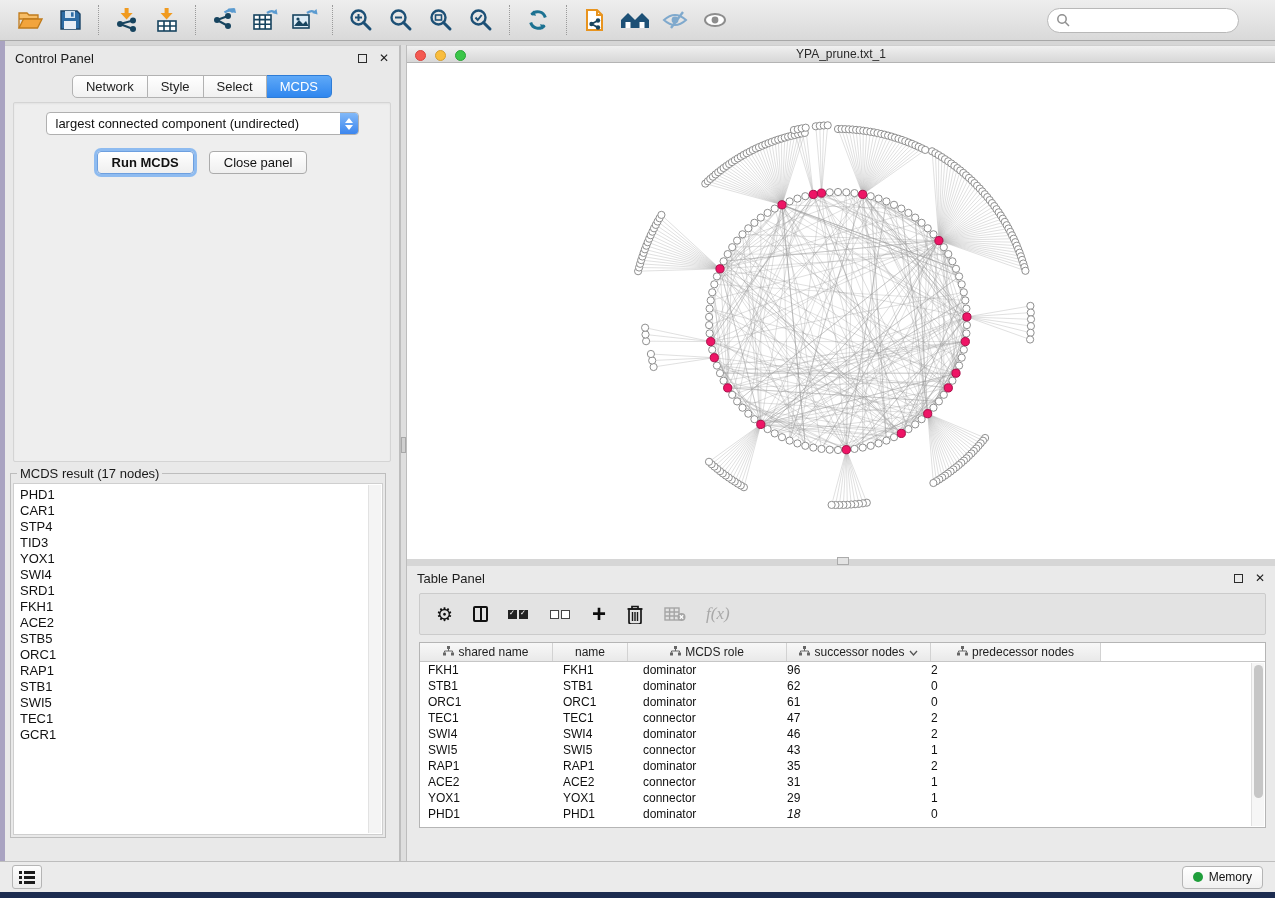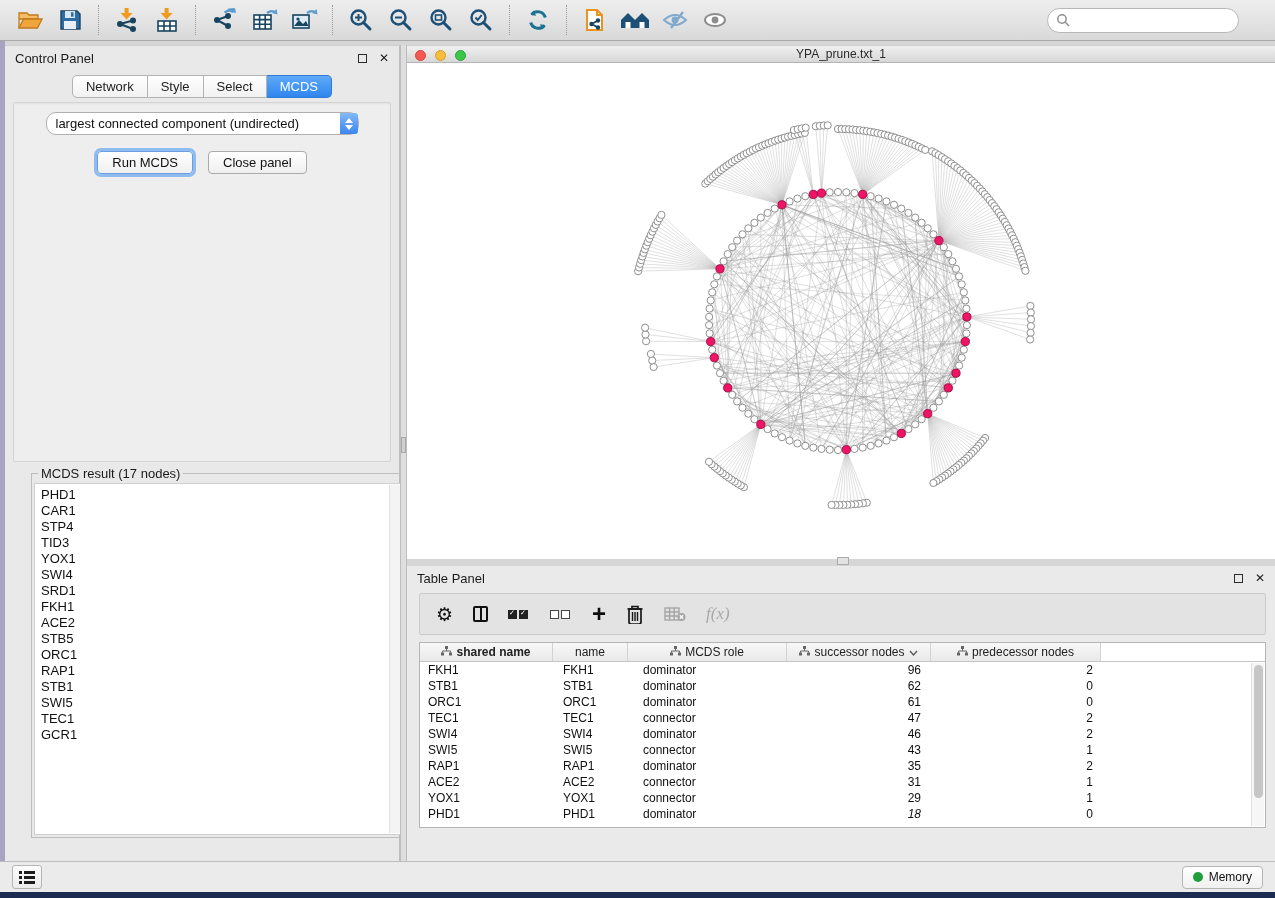"largest connected component (undirected)" .dropdown { border-radius: 10px -> 4px }
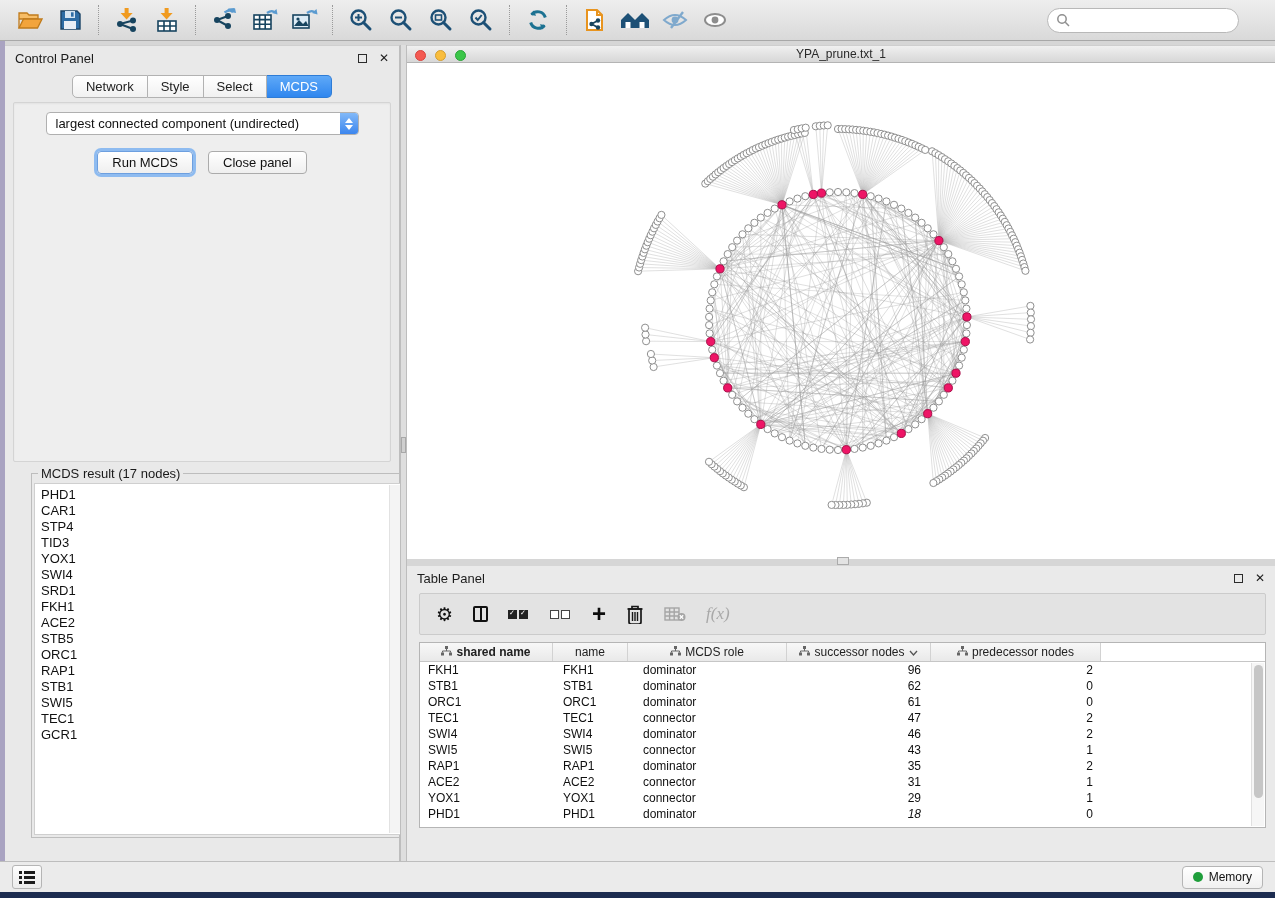"Run MCDS" .btn.focused { font-weight: none -> bold }
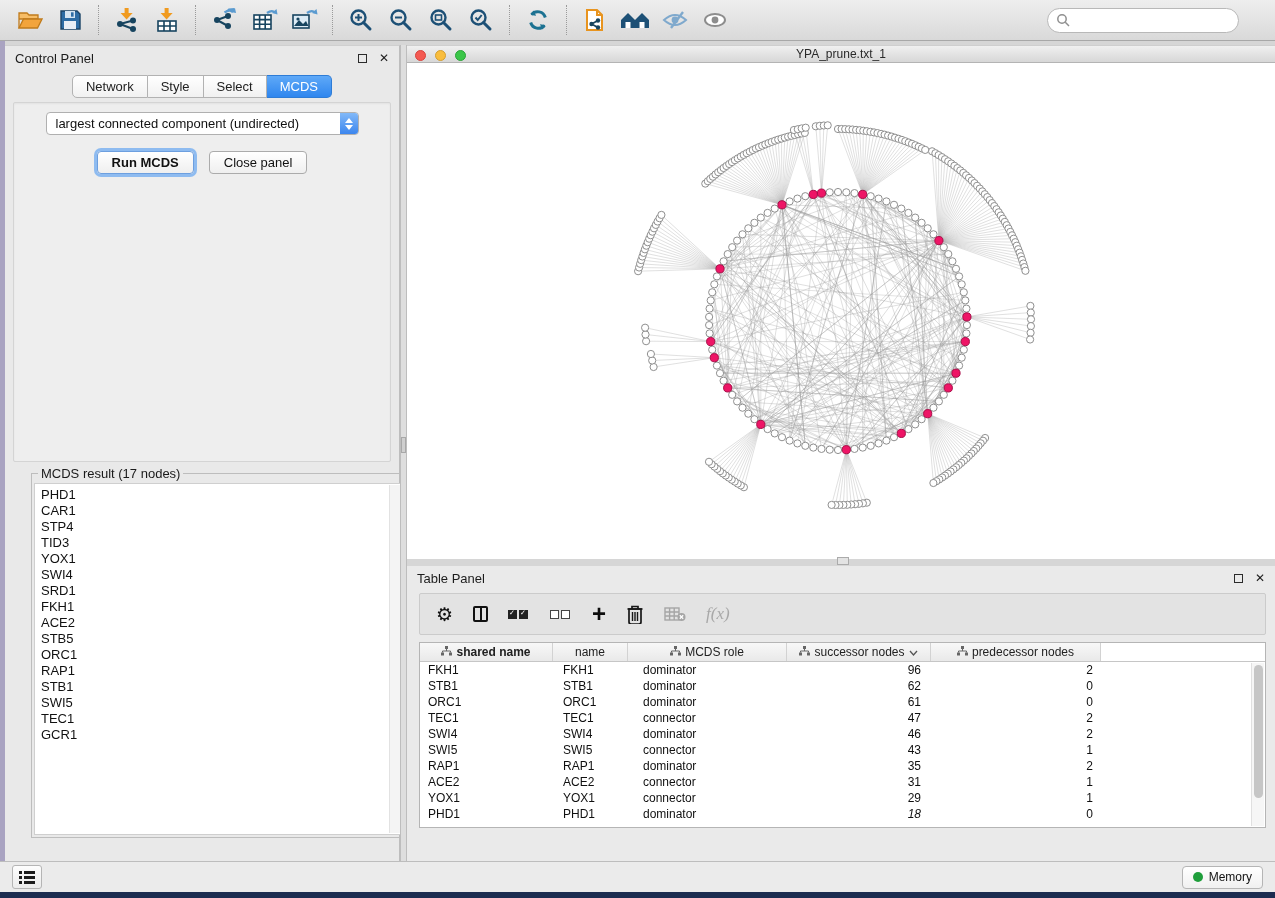"MCDS result (17 nodes)" .result-box { left: 26px -> 5px }
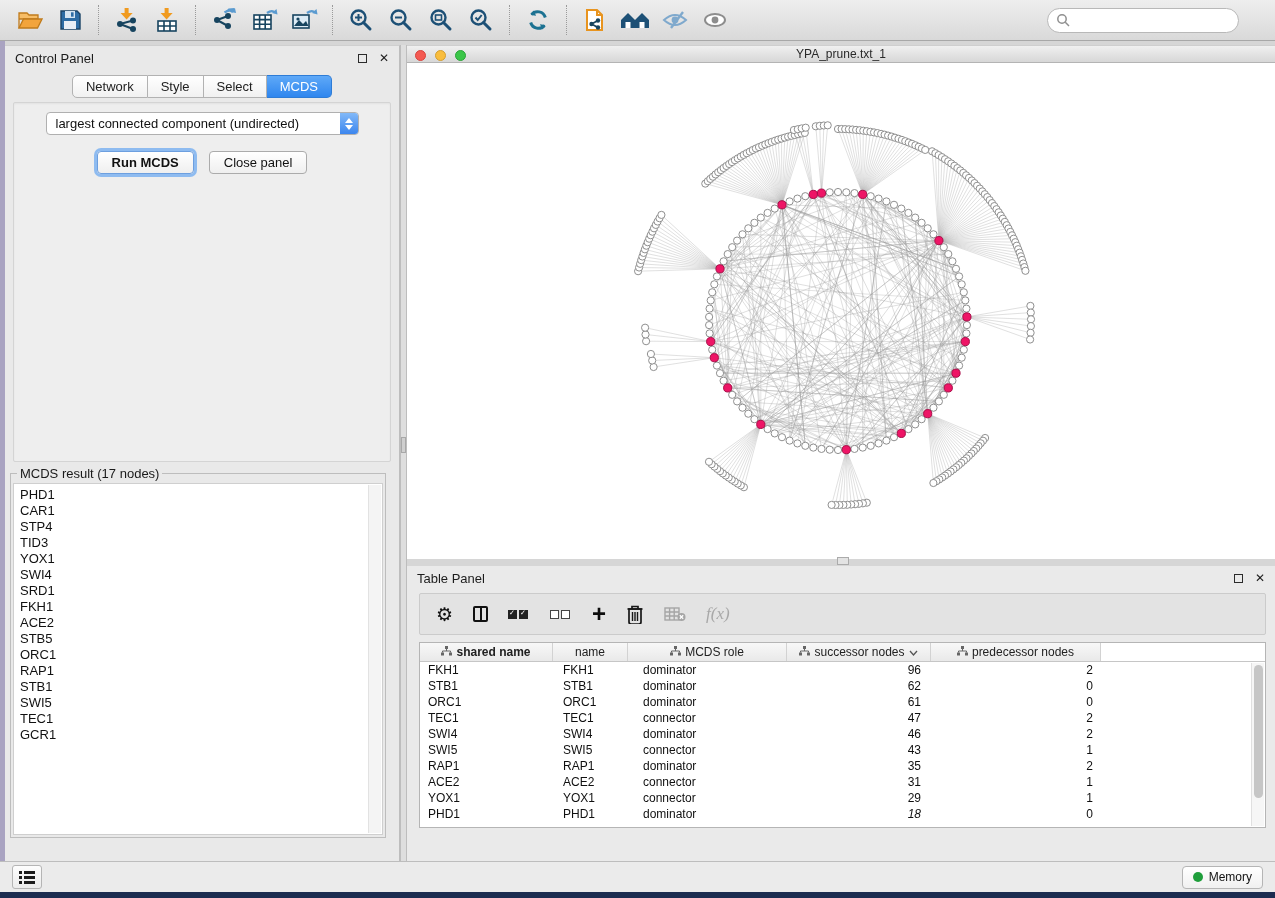"shared name" div.hcell { font-weight: bold -> none }
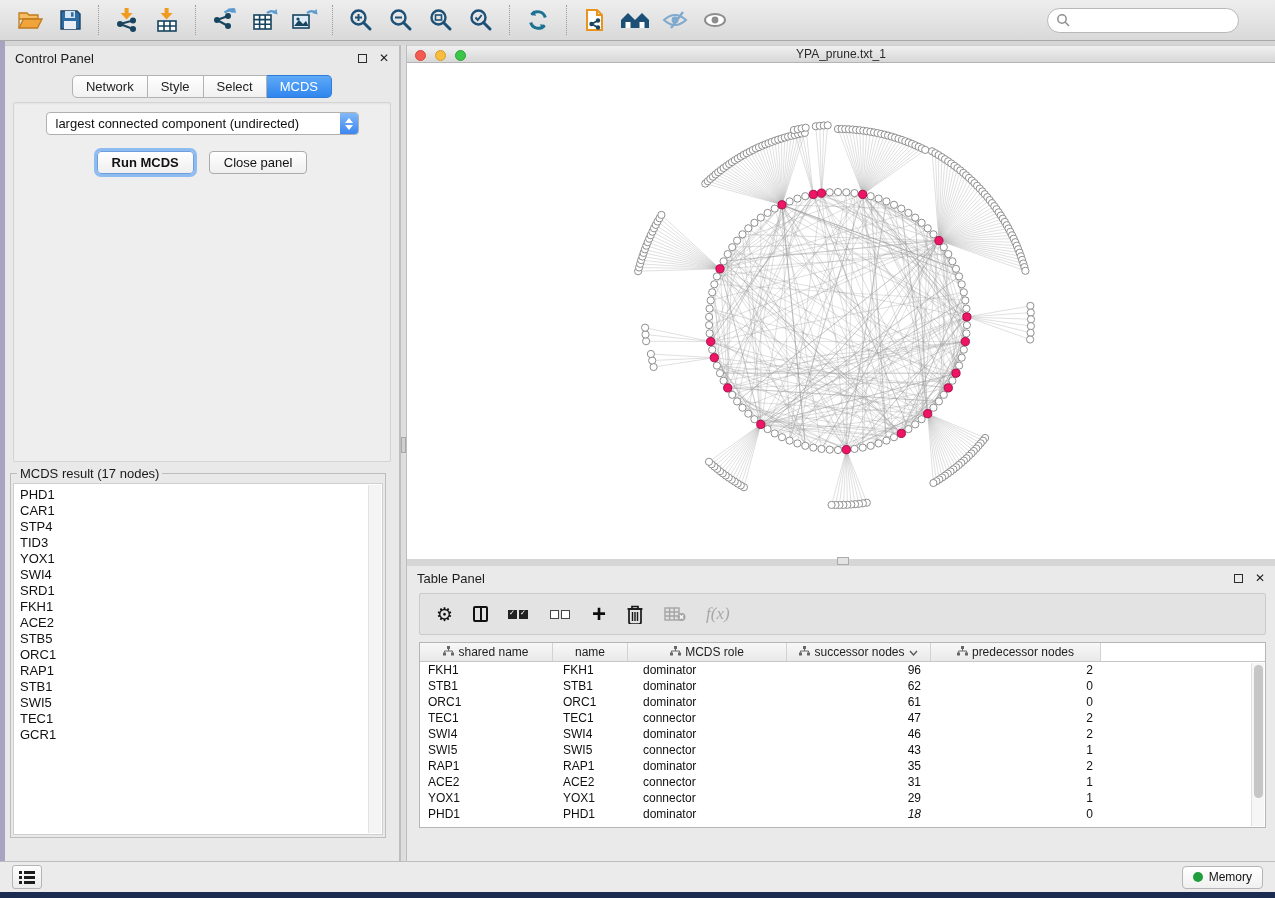"96" .num { text-align: right -> left }
